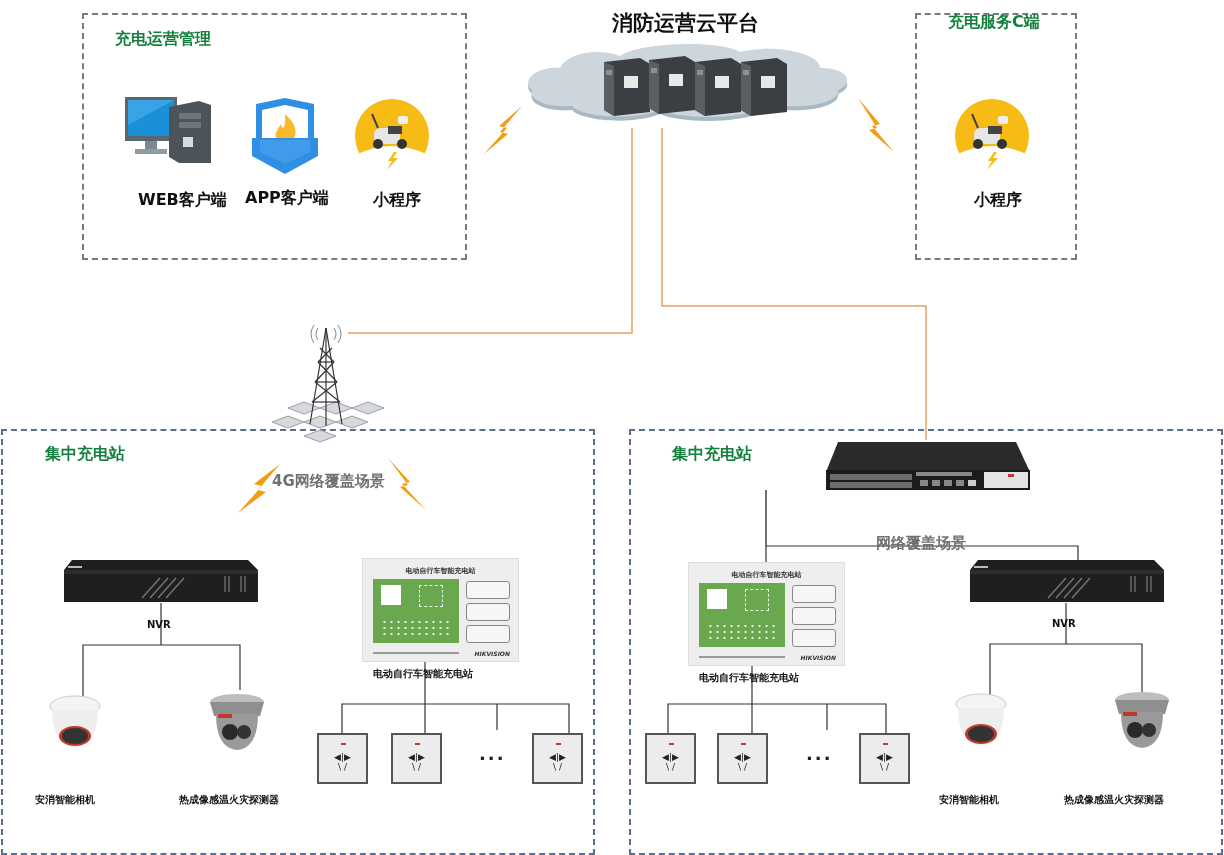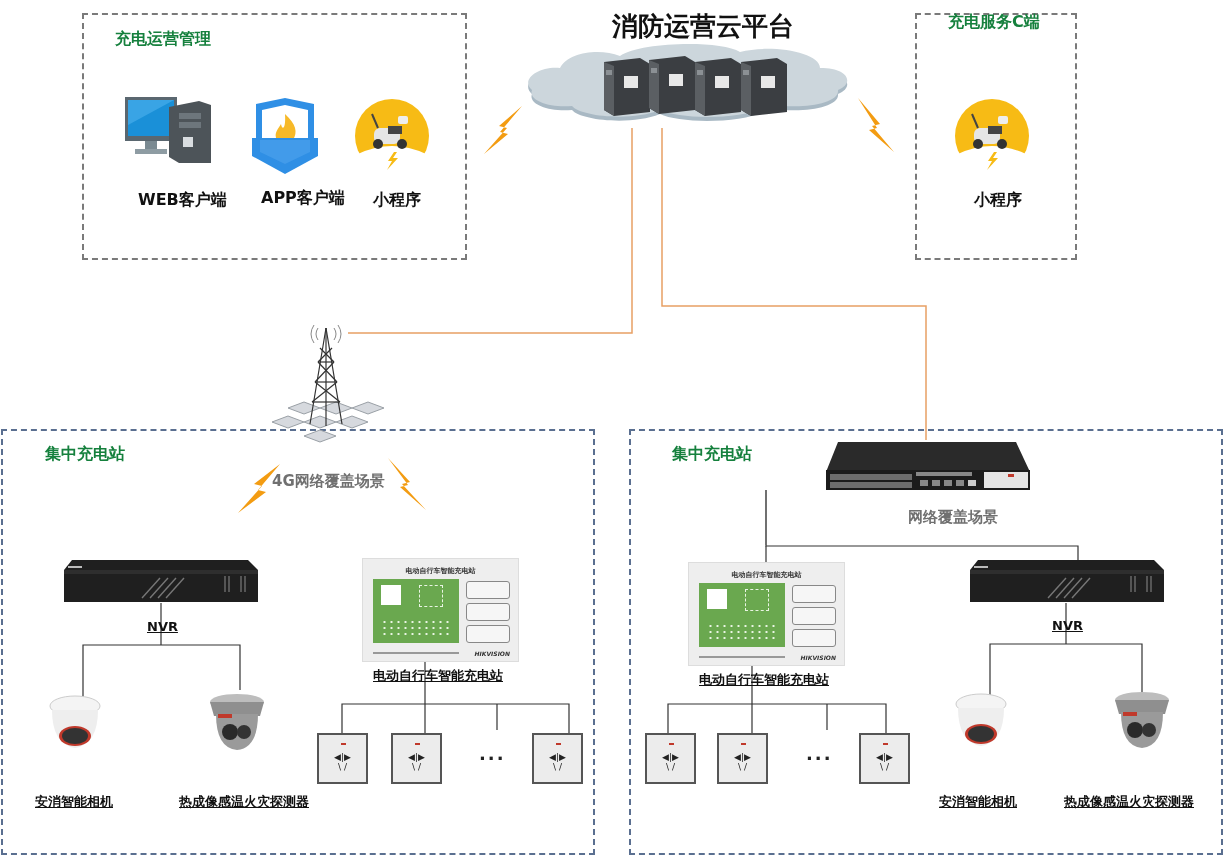"消防运营云平台" .big-title { font-size: 26px -> 21px }
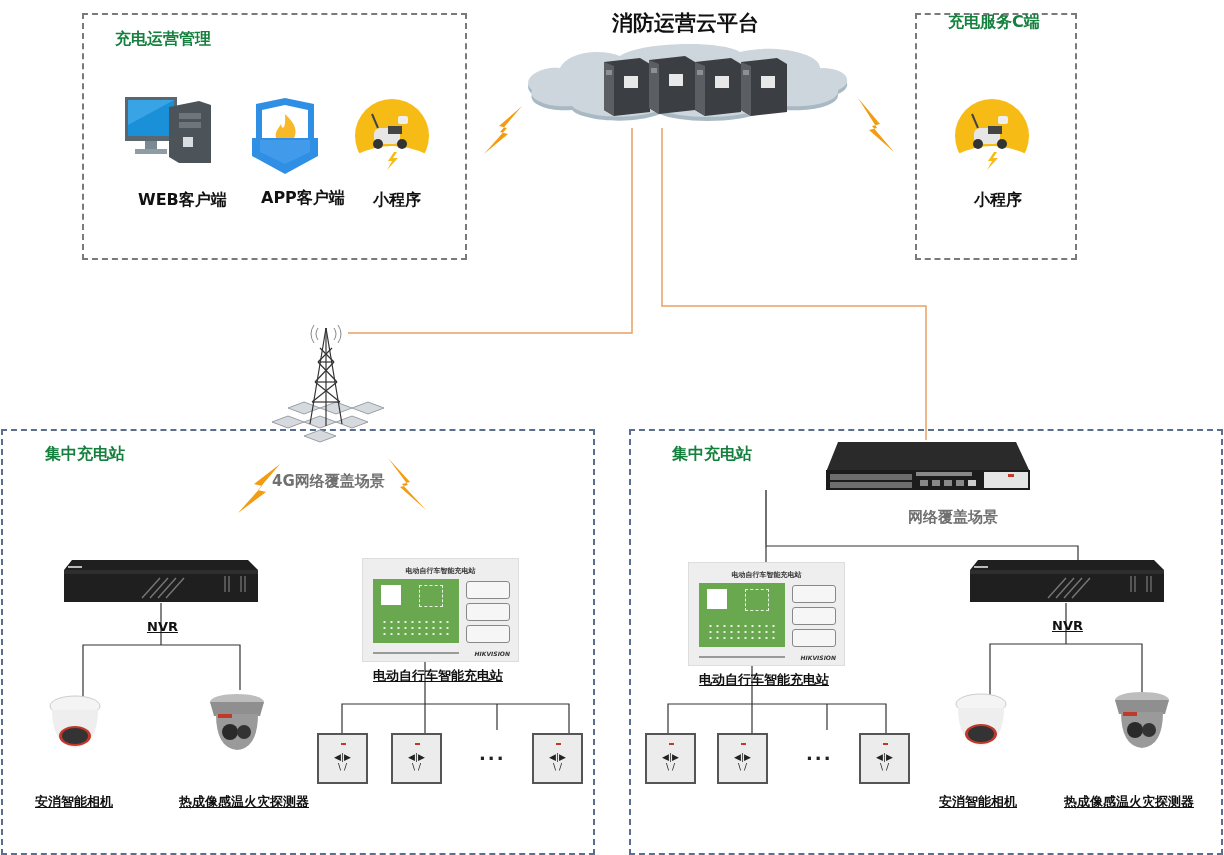"APP客户端" div.lbl { margin-left: 16px -> none }
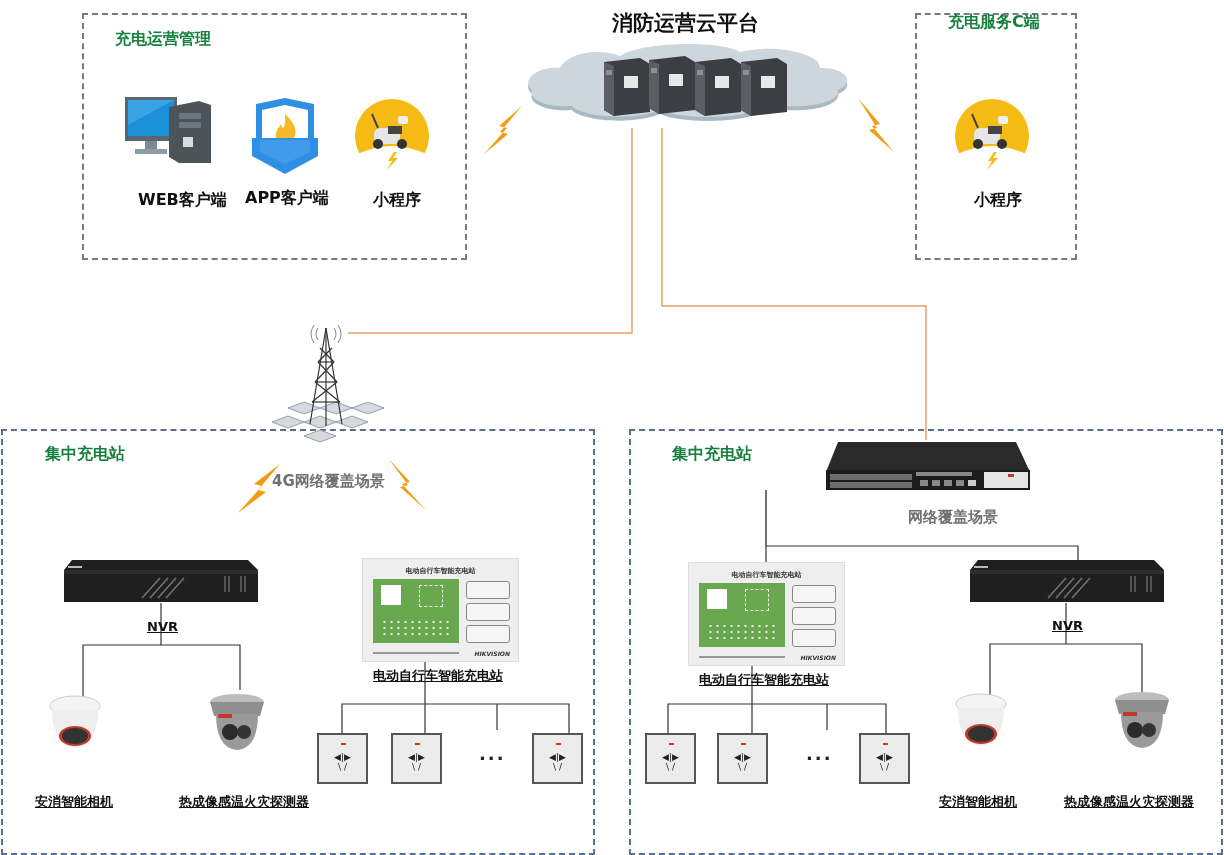"网络覆盖场景" div.gray-lbl { margin-left: 32px -> none; top: 508px -> 534px }
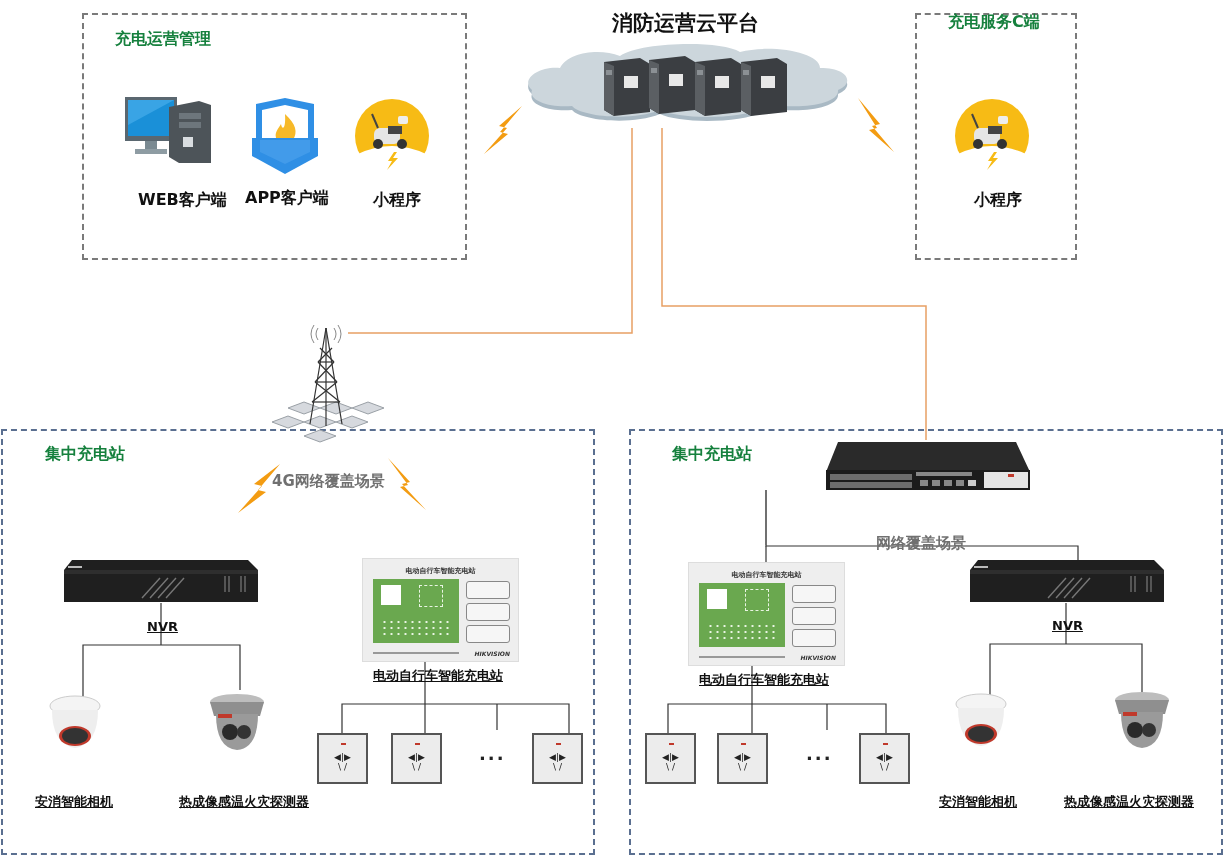"NVR" .lbl-sm { font-size: 13px -> 10px; text-decoration: underline -> none }
